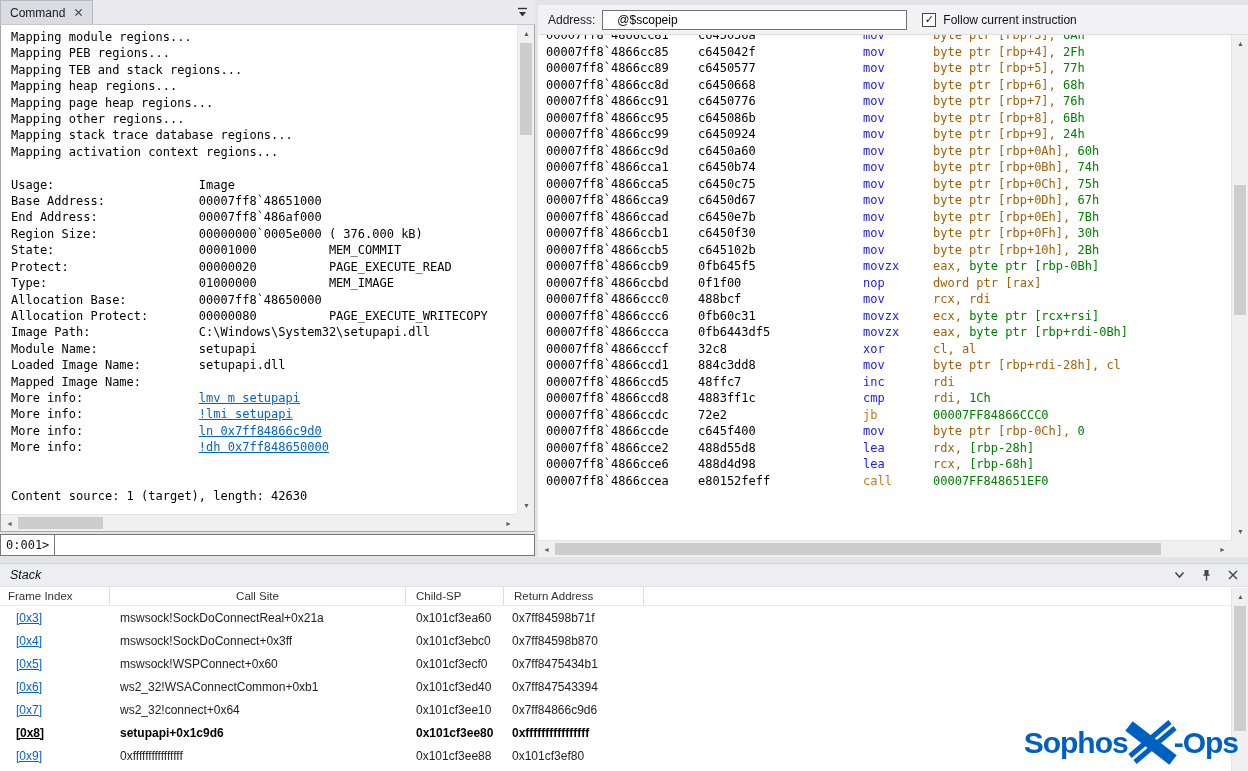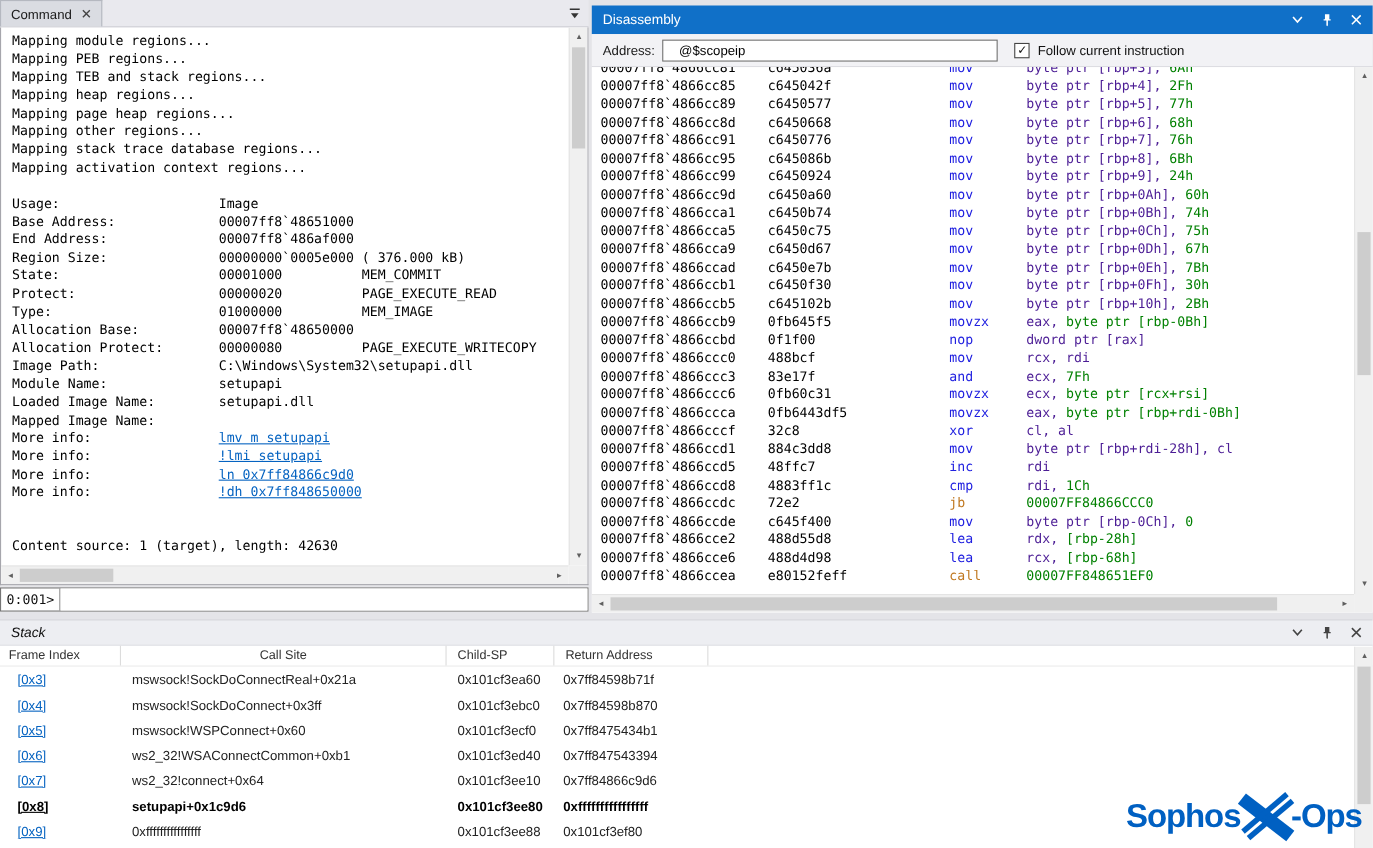"Disassembly" div.dis-titlebar { html: <div> <span>Disassembly</span> <span> <span> <svg> <path></path> </svg> </span> <span> <svg> <path></path> </svg> </span> <span> <svg> <path></path> </svg> </span> </span> </div> -> none }
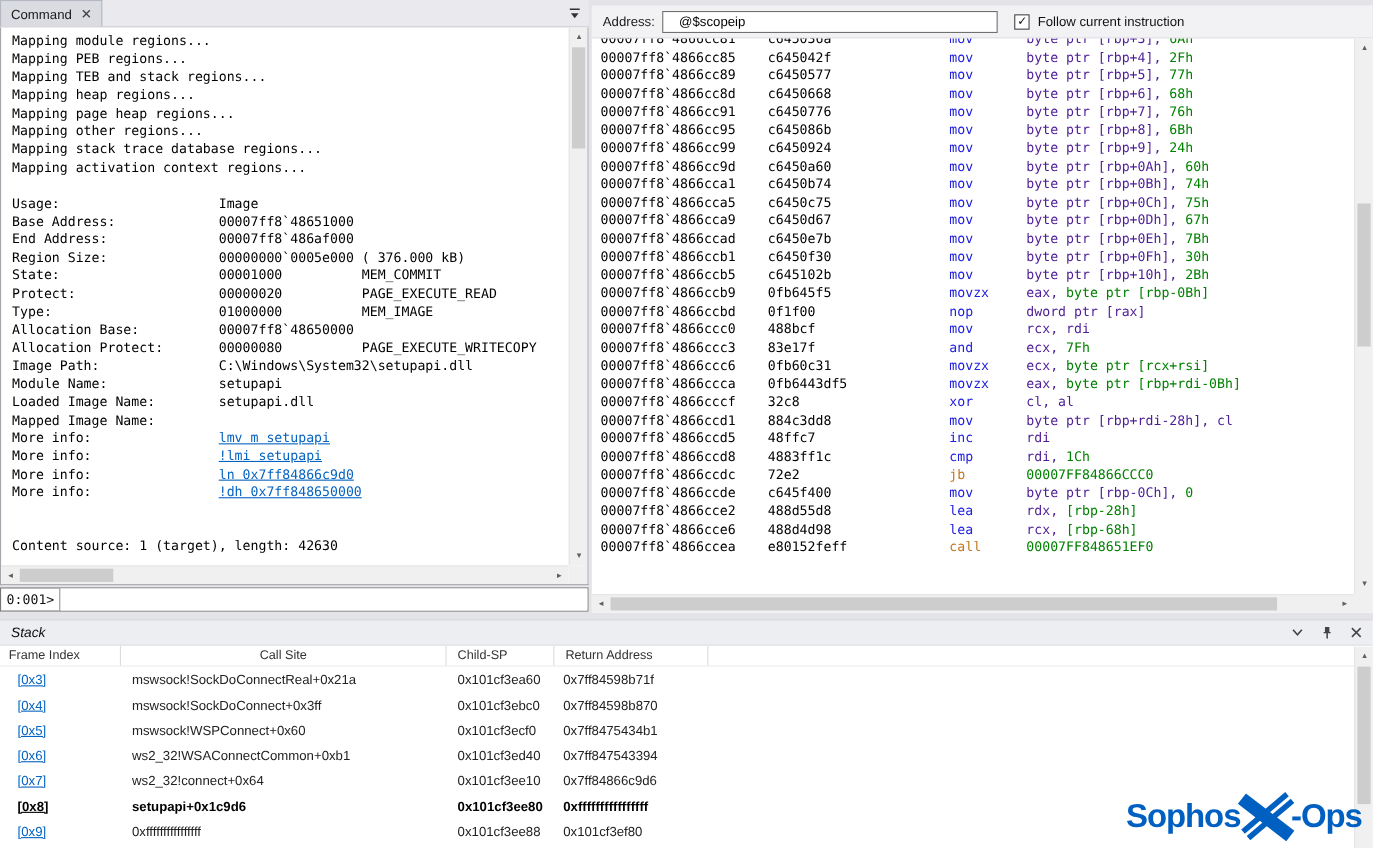"byte ptr [rbp+3]," .op-k { color: #4c1d95 -> #a16207 }
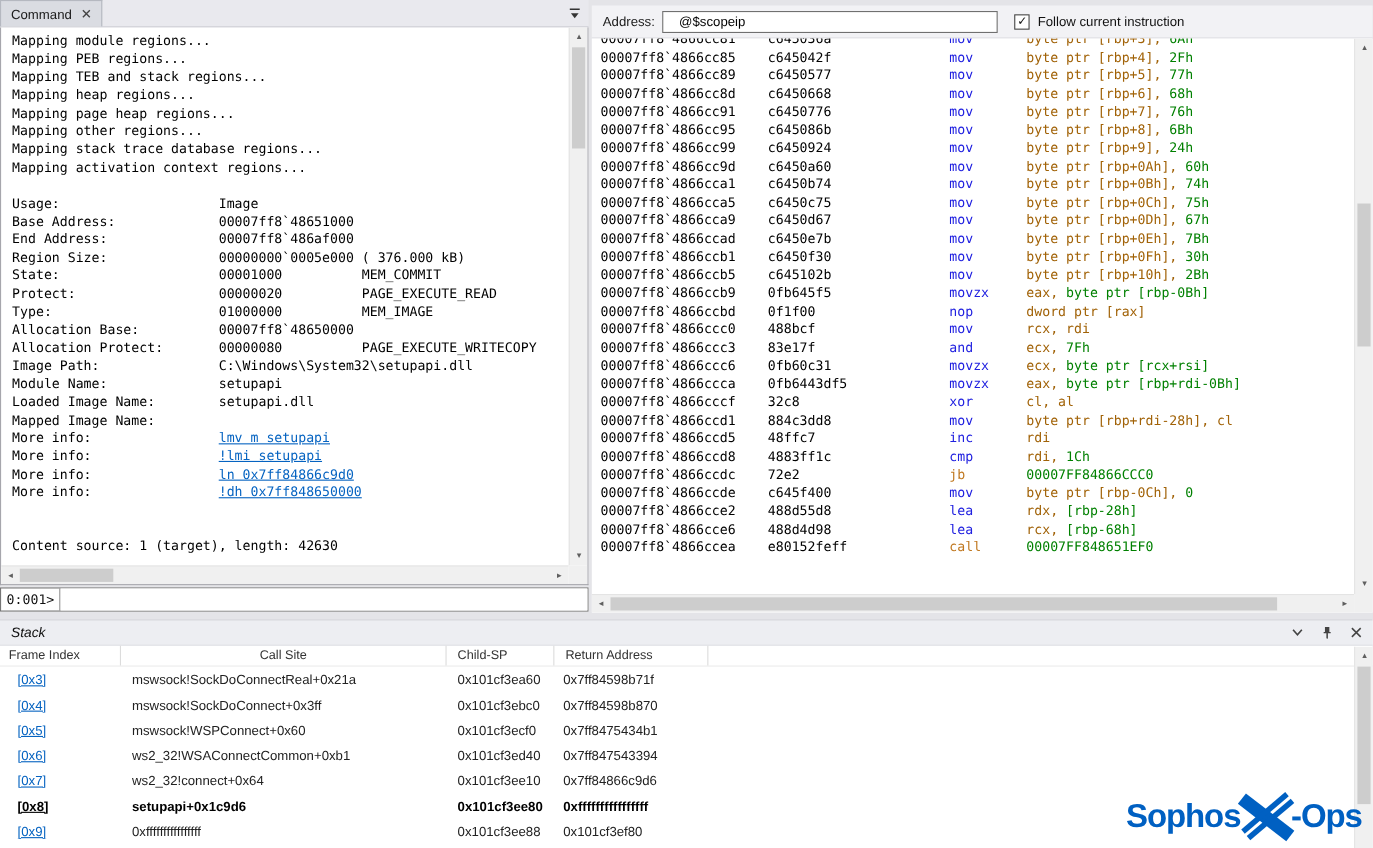"00007ff8`4866ccc3" div.dis-row { html: <div><span>00007ff8`4866ccc3</span><span>83e17f</span><span>and</span><span><span>ecx, </span><span>7Fh</span></span></div> -> none }
